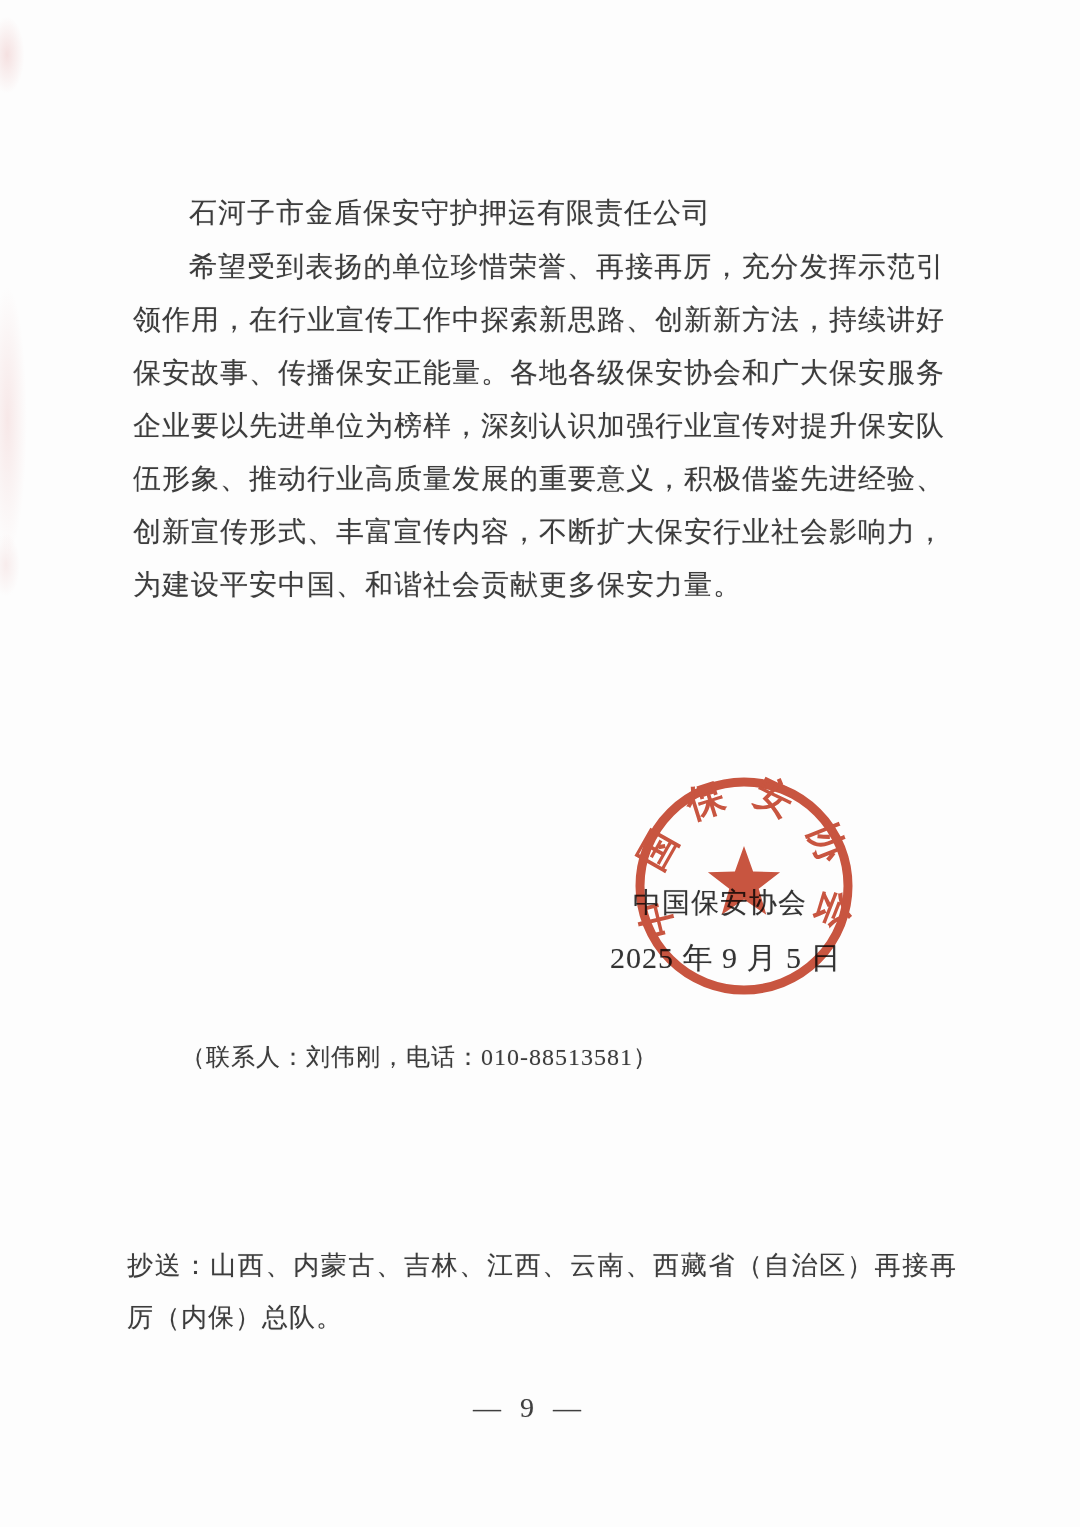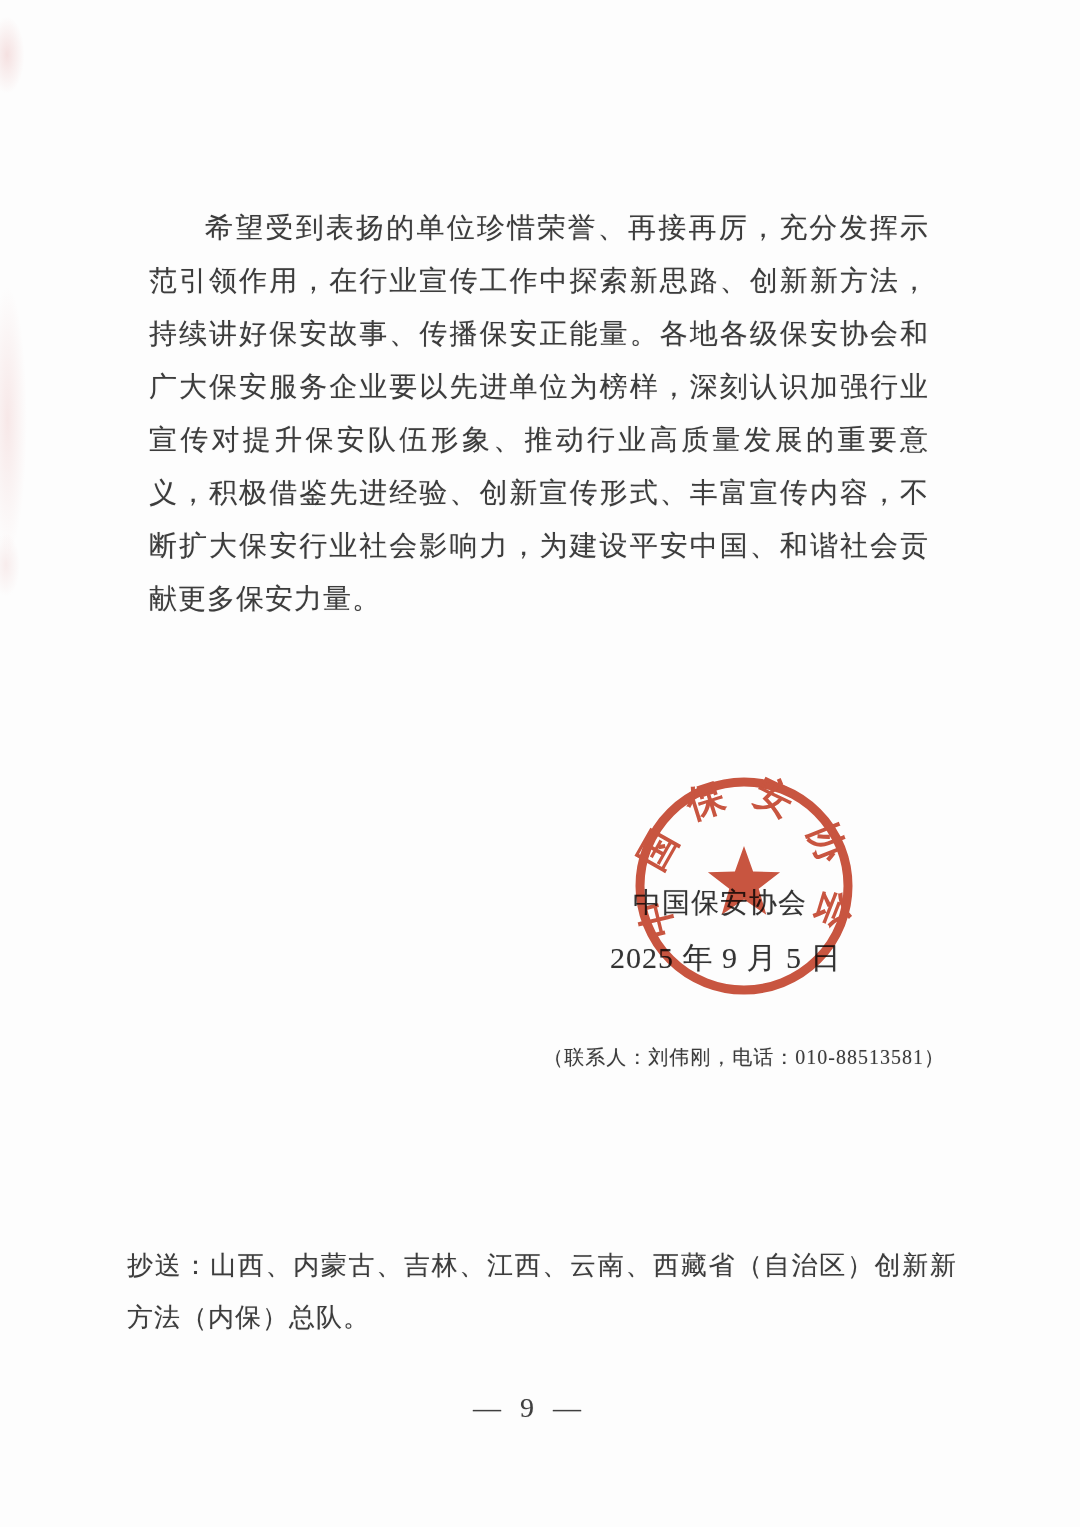"石河子市金盾保安守护押运有限责任公司" div.recipient-line { html: none -> <div>石河子市金盾保安守护押运有限责任公司</div> }
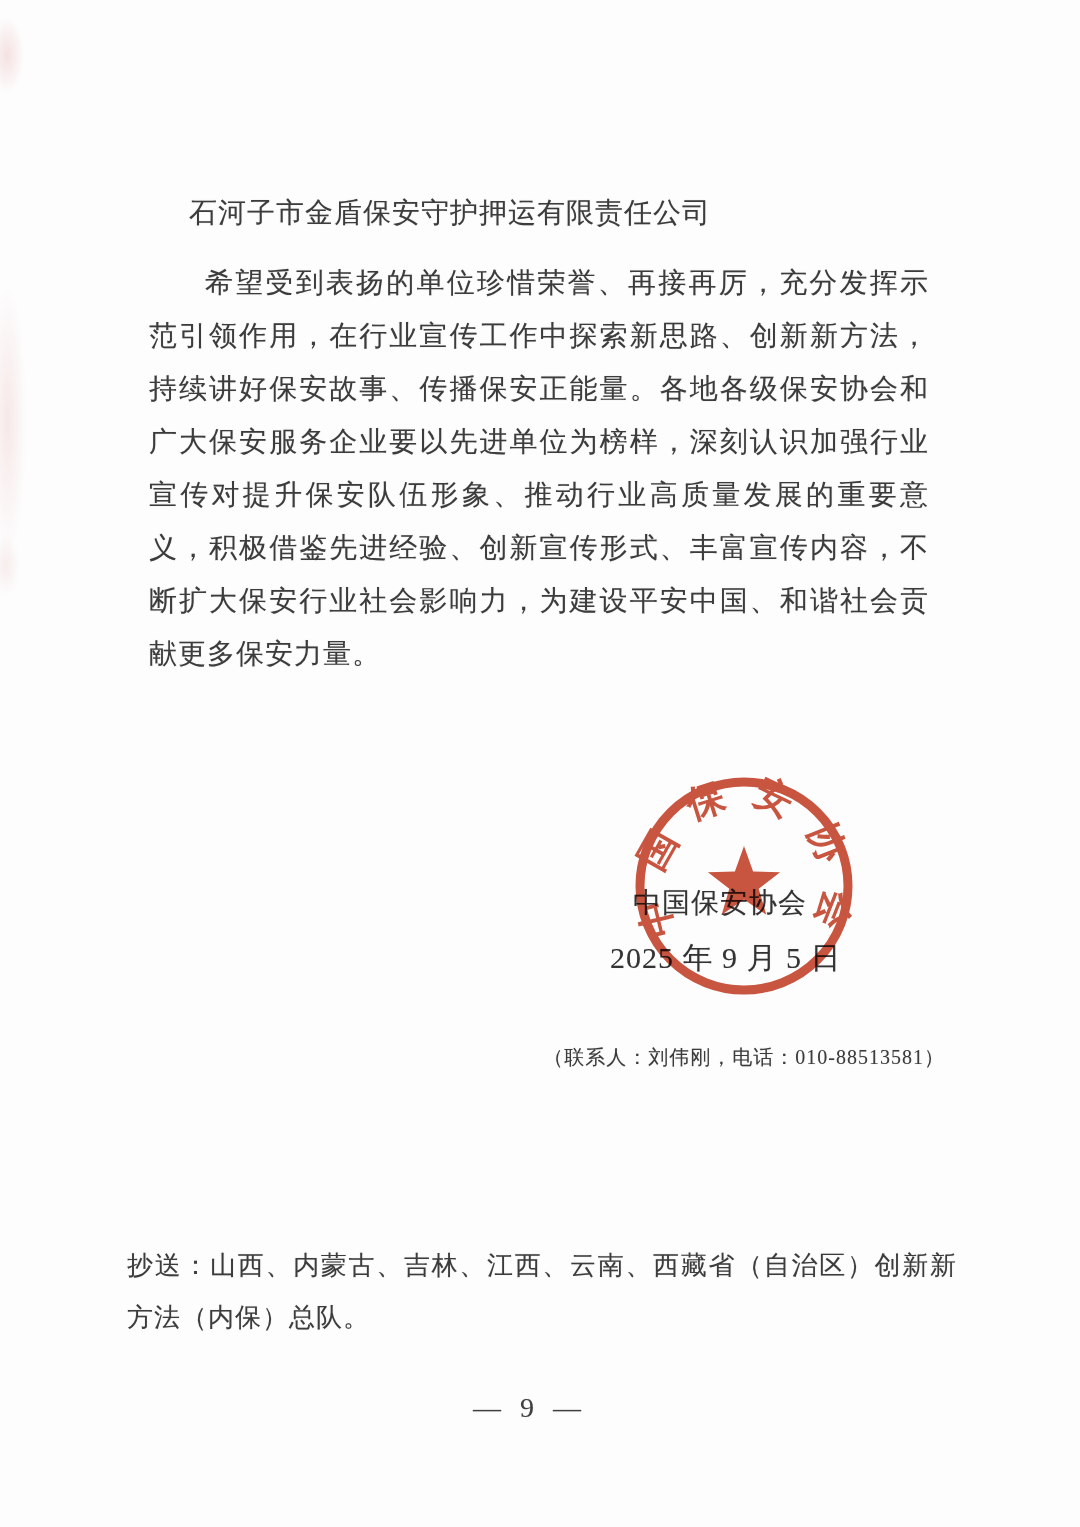"希望受到表扬的单位珍惜荣誉、再接再厉，充分发挥示范引领作用，在行业宣传工作中探索" .body-paragraph { margin: 16px -> 0 }
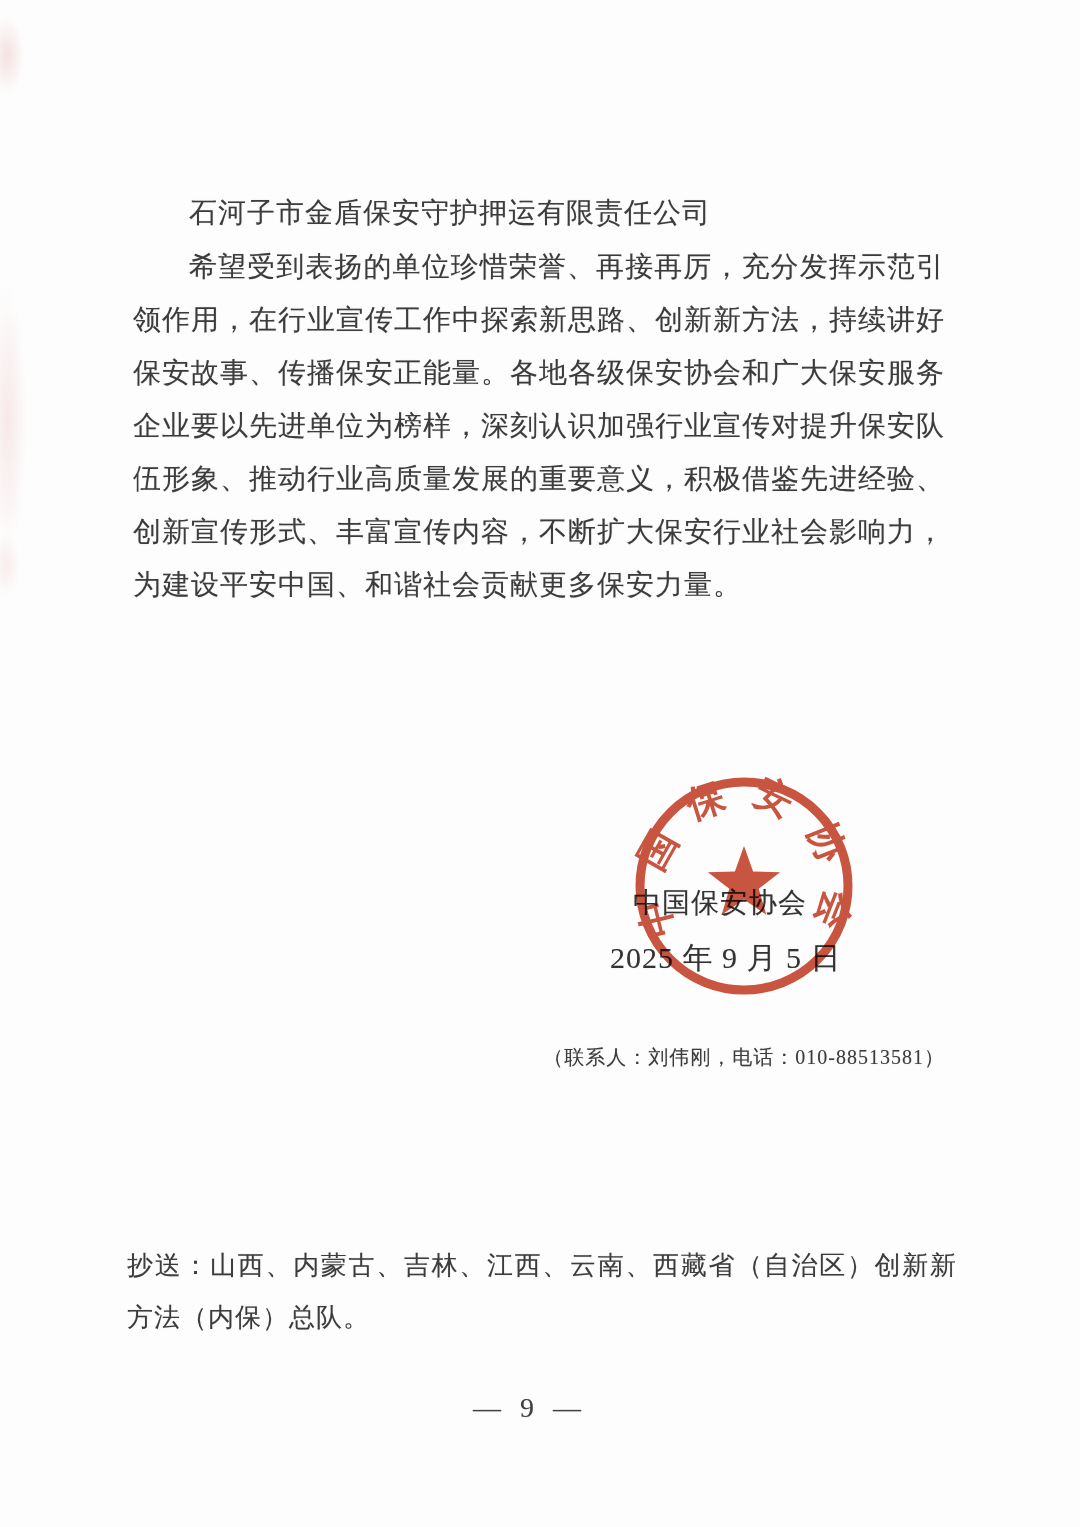"（联系人：刘伟刚，电话：010-88513581）" .contact-line { font-size: 20px -> 24px; text-align: right -> none }
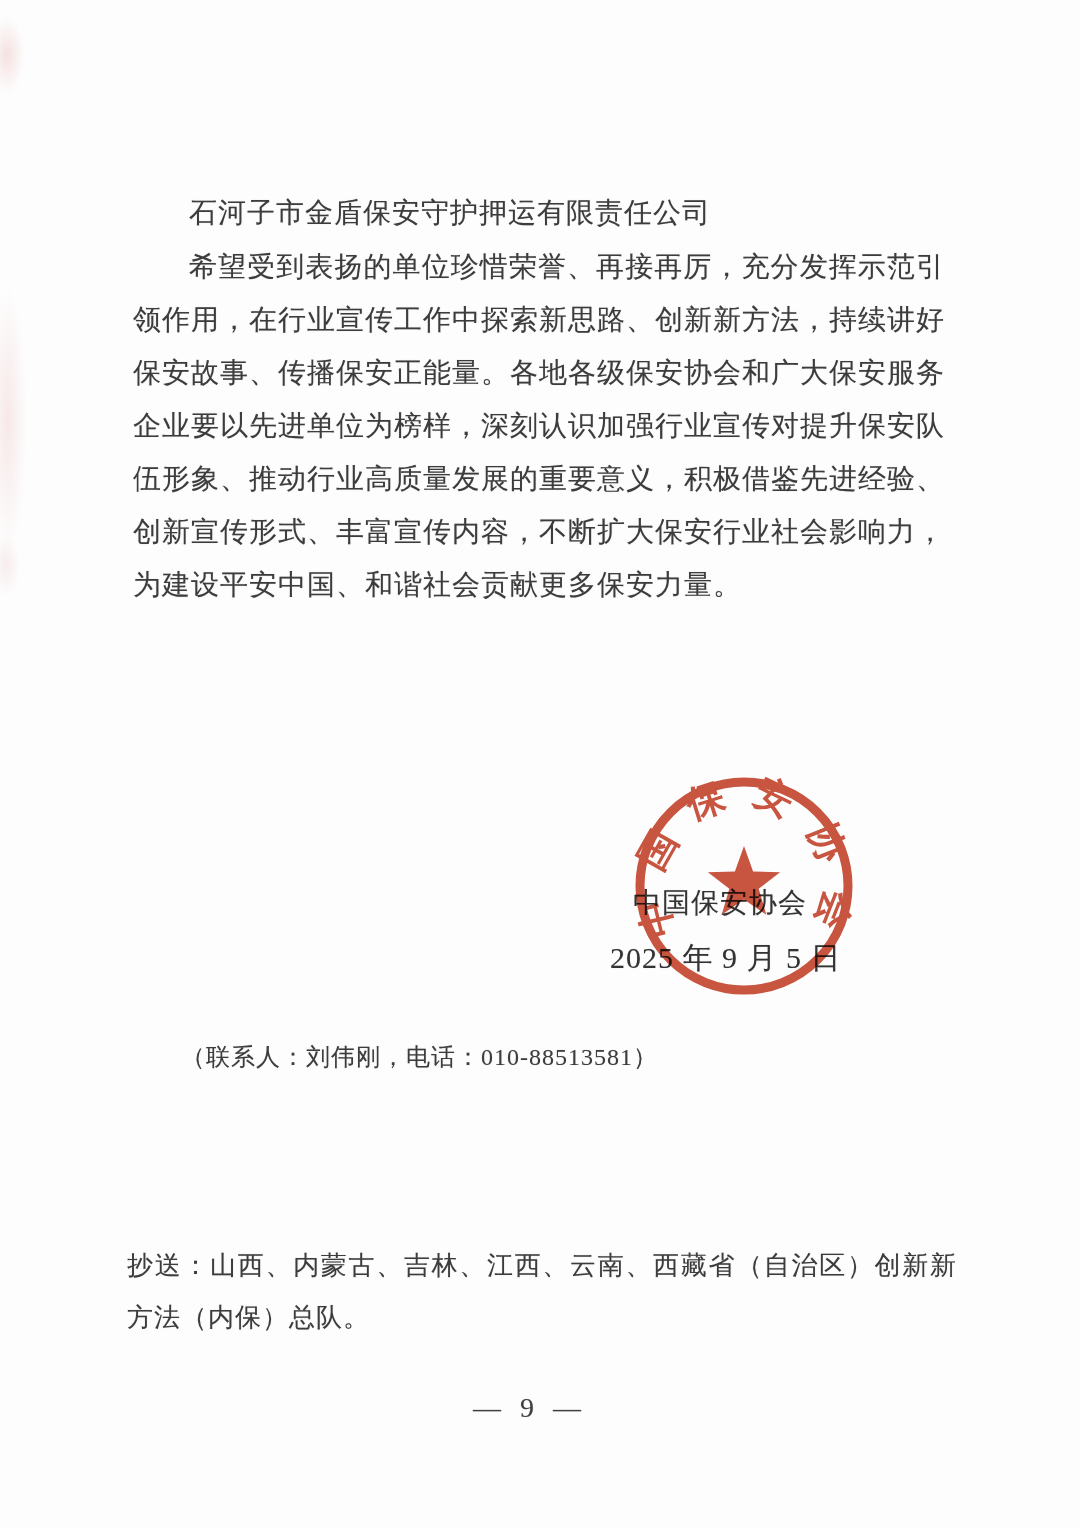"抄送：山西、内蒙古、吉林、江西、云南、西藏省（自治区）创新新方法（内保）总队。" div.cc-block { text: 创新新方法 -> 再接再厉 }
